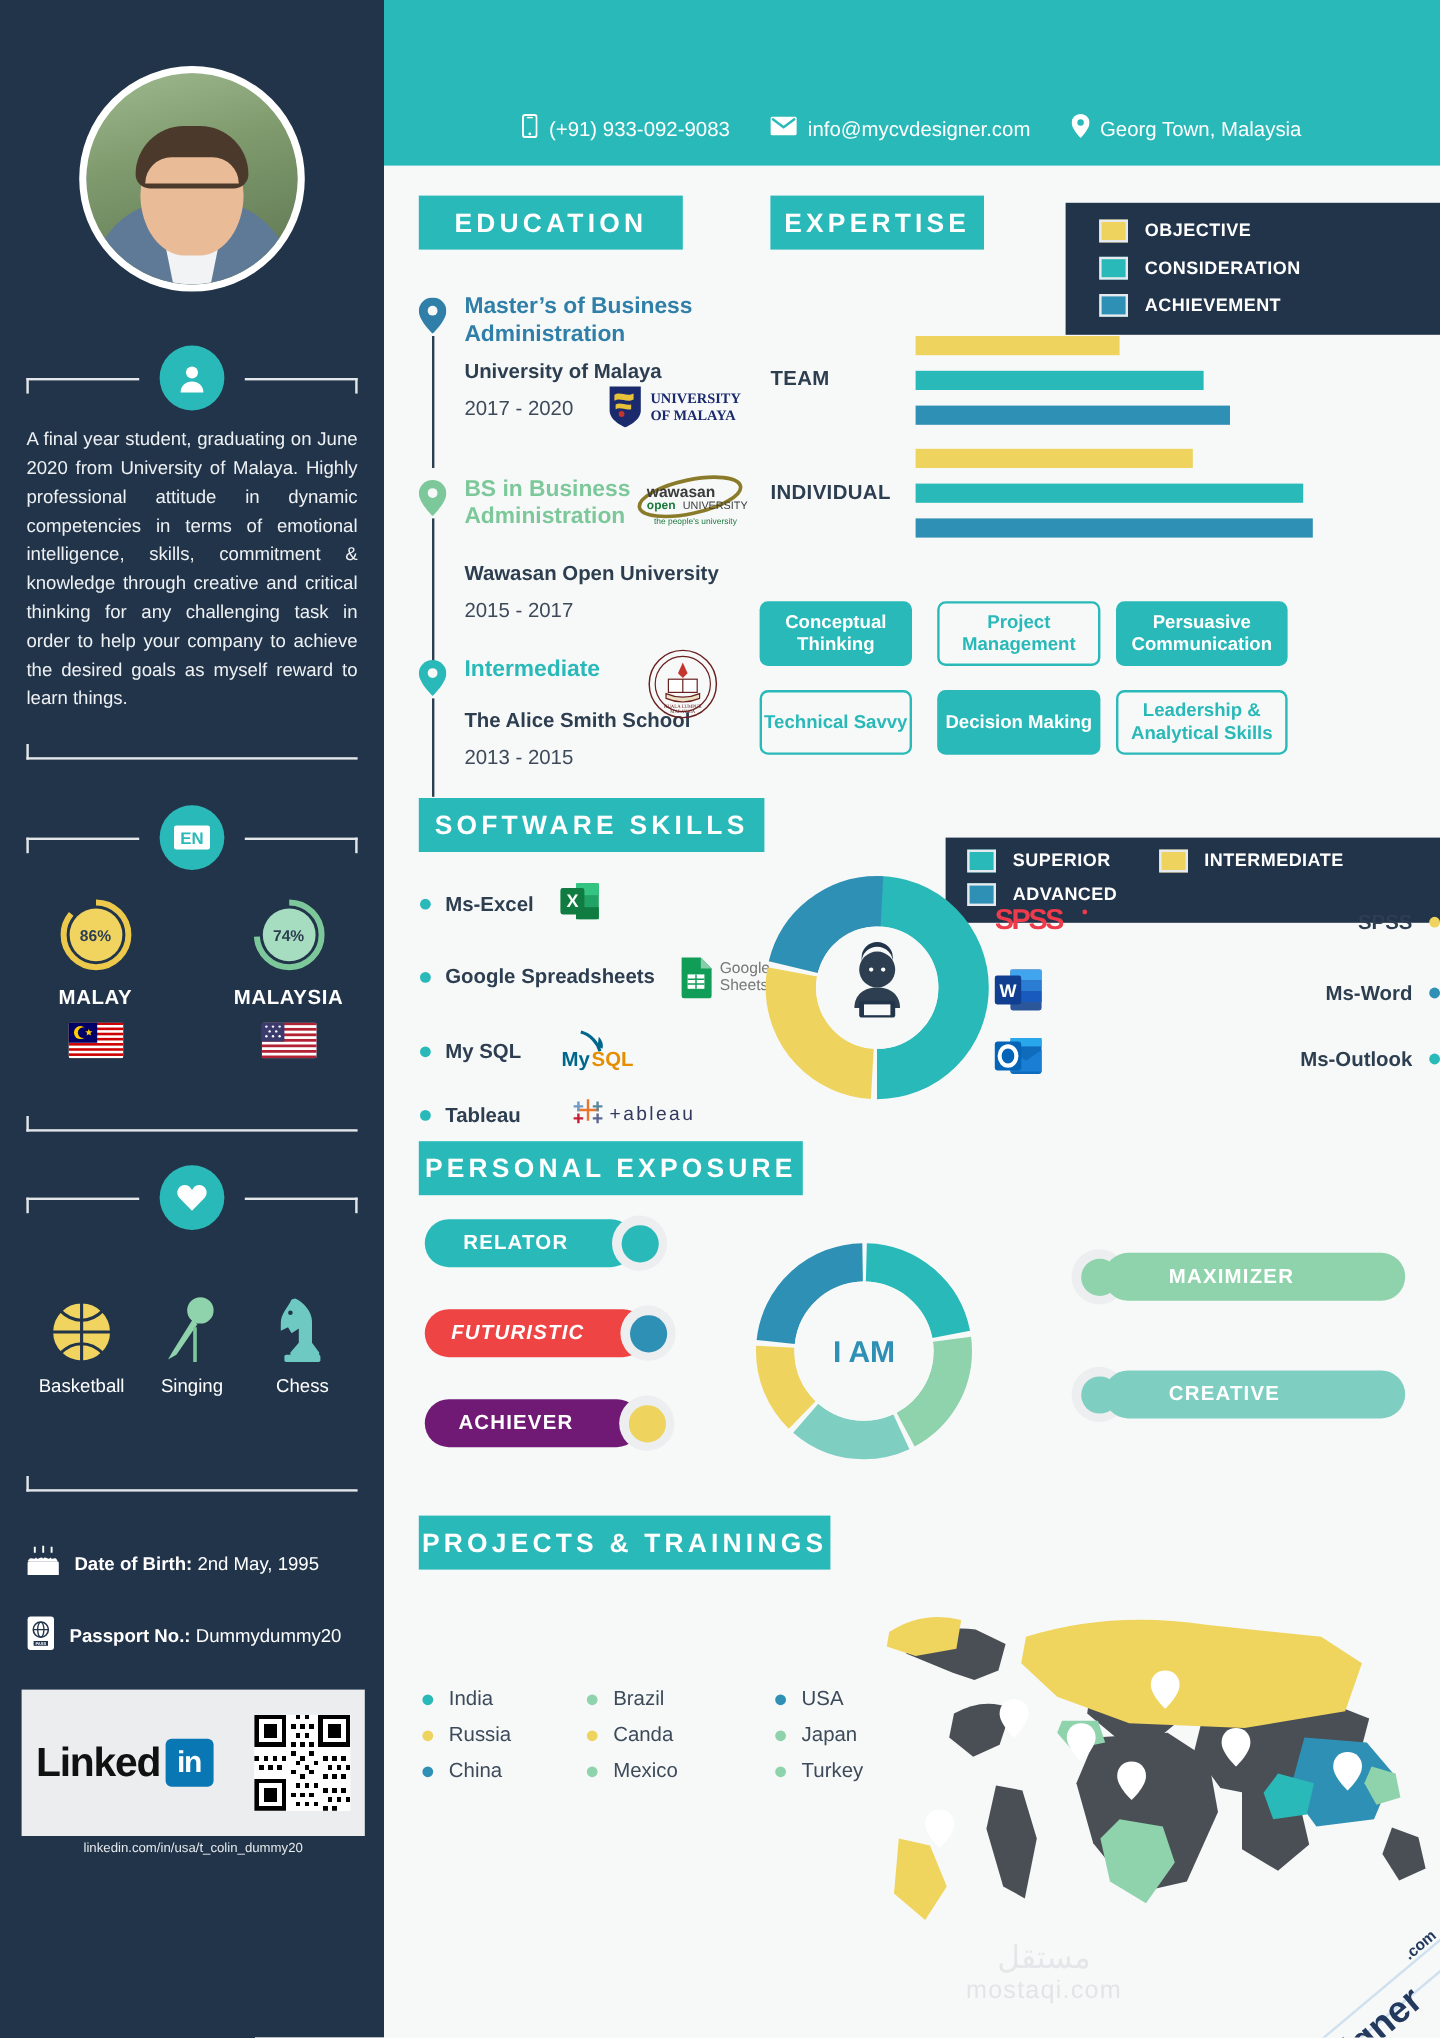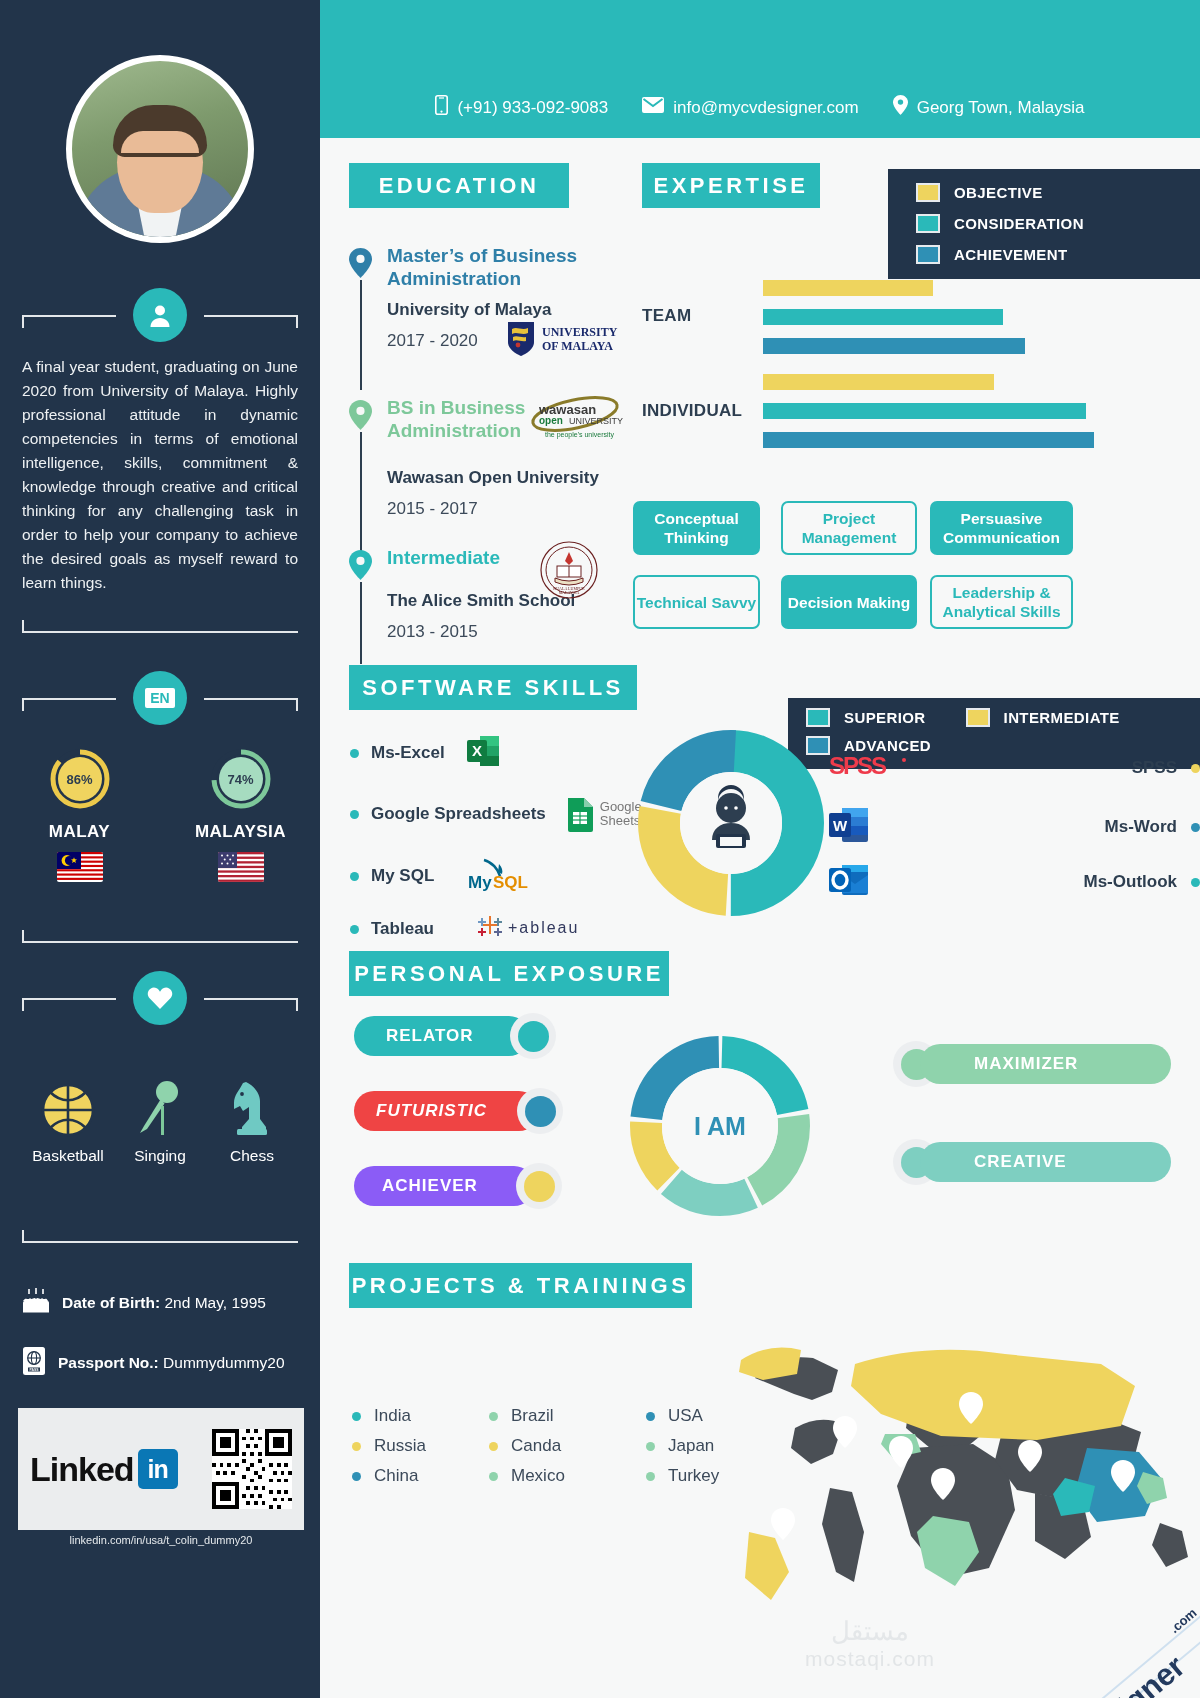"ACHIEVER" div.pe-pill { background: #8b5cf6 -> #701a75 }
